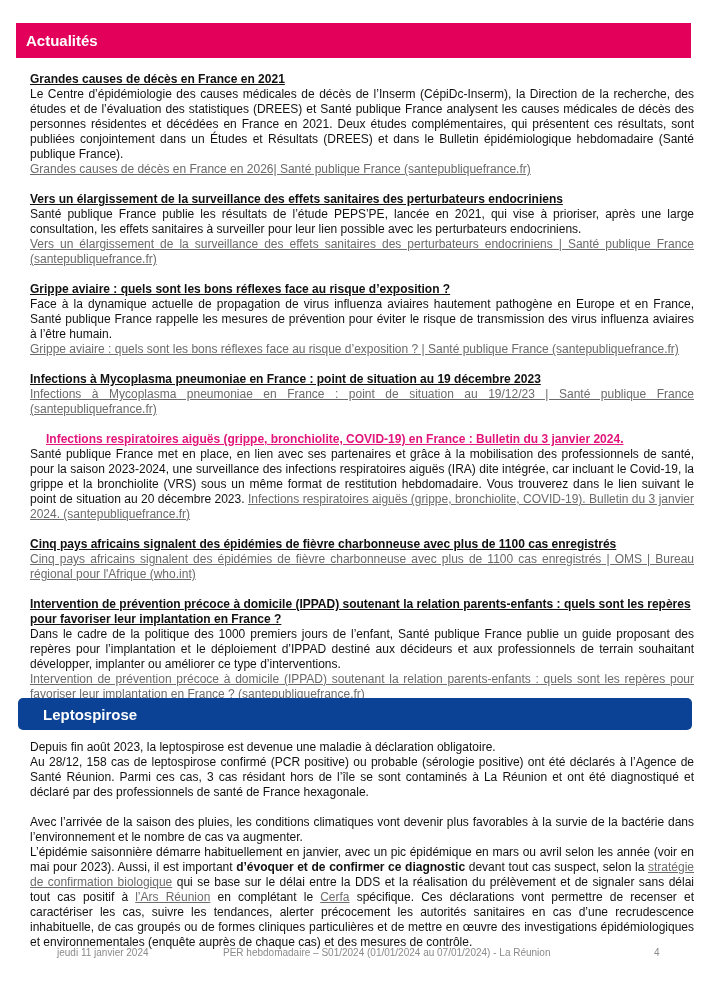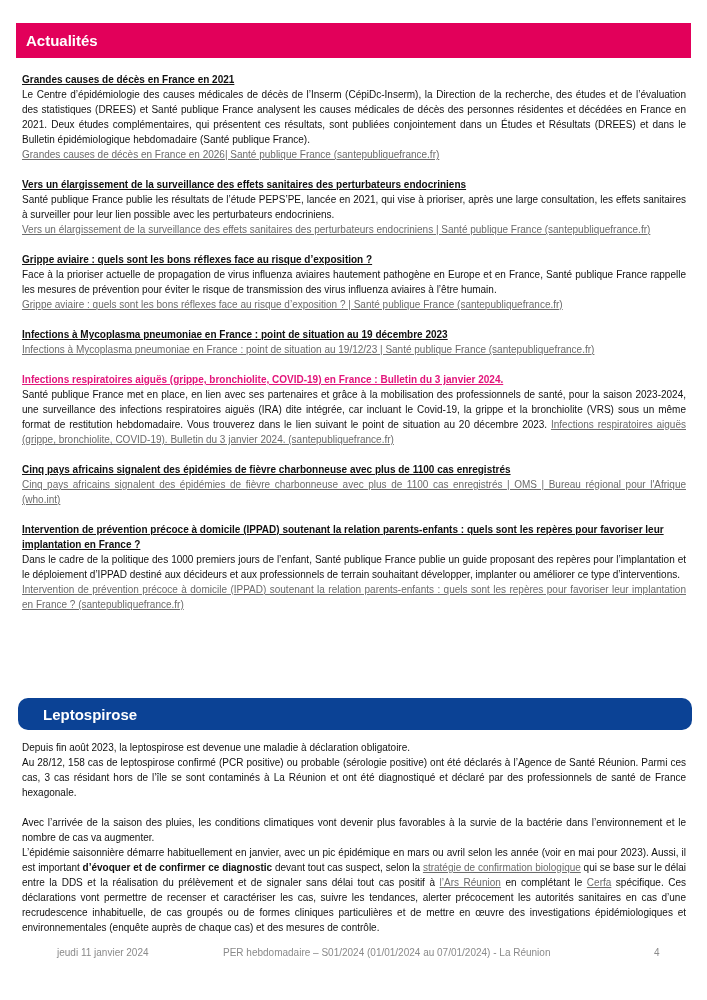"Grandes causes de décès en" .content { font-size: 10px -> 12px; left: 22px -> 30px }
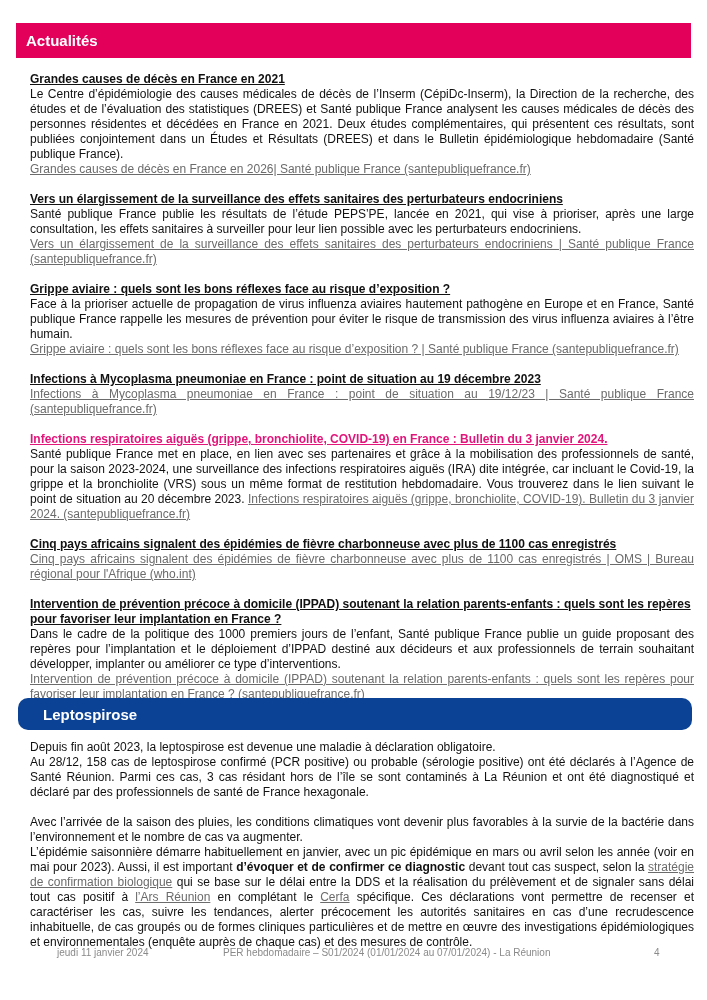"Face à la prioriser actuelle" span.news-text { text: prioriser -> dynamique }
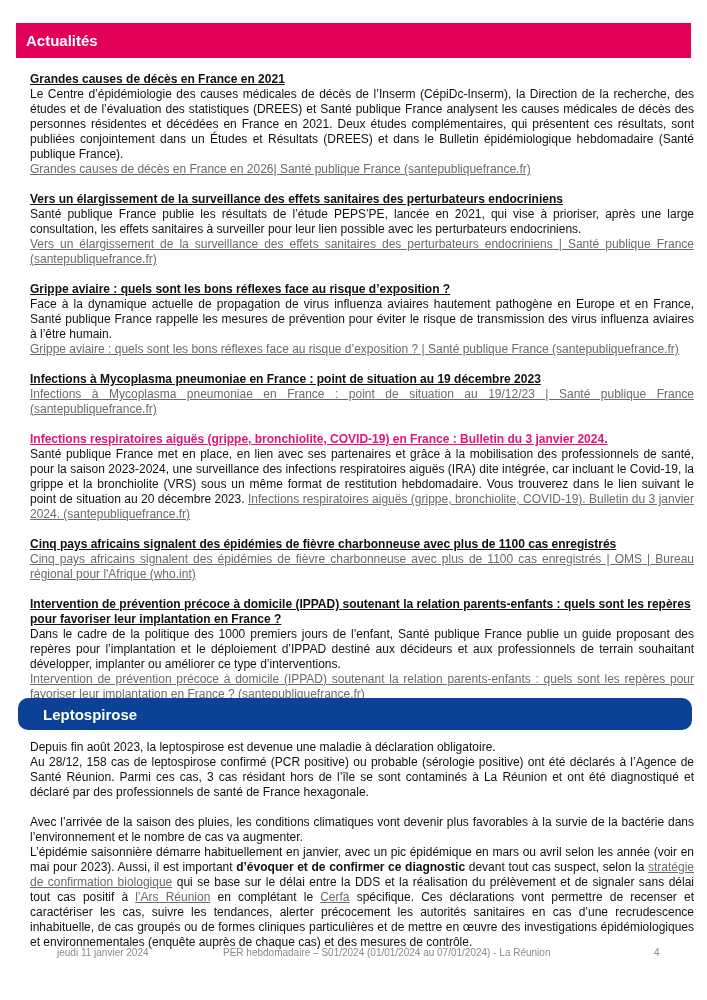"Infections respiratoires aiguës (grippe, bronchiolite, COVID-19)" .news-title.pink { margin-left: none -> 16px }
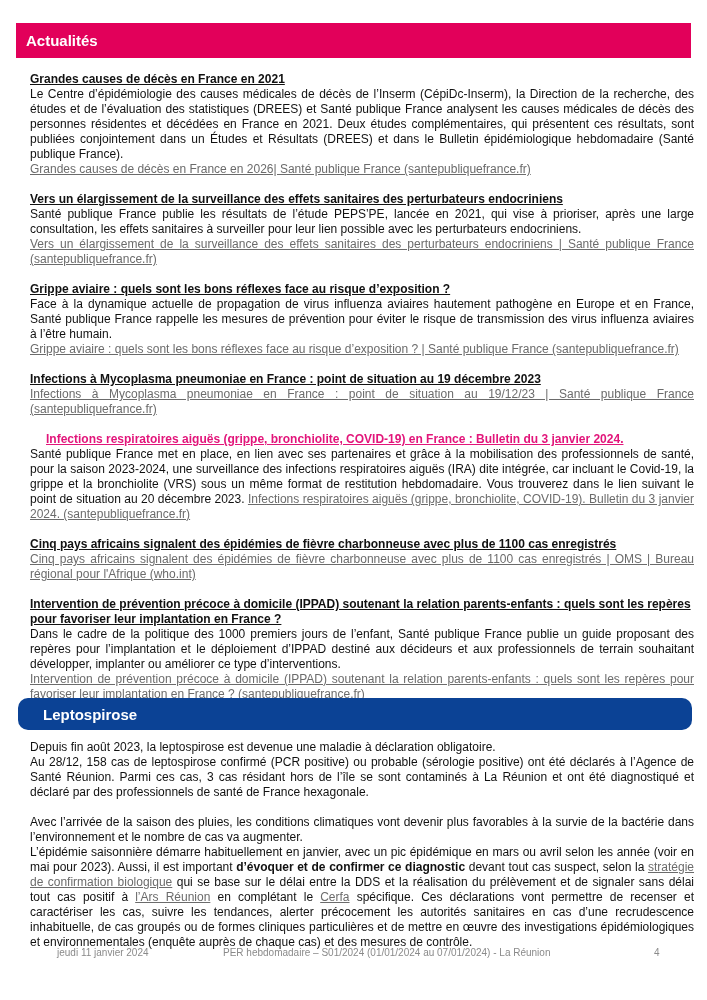"Leptospirose" .header-lepto { border-radius: 10px -> 5px }
